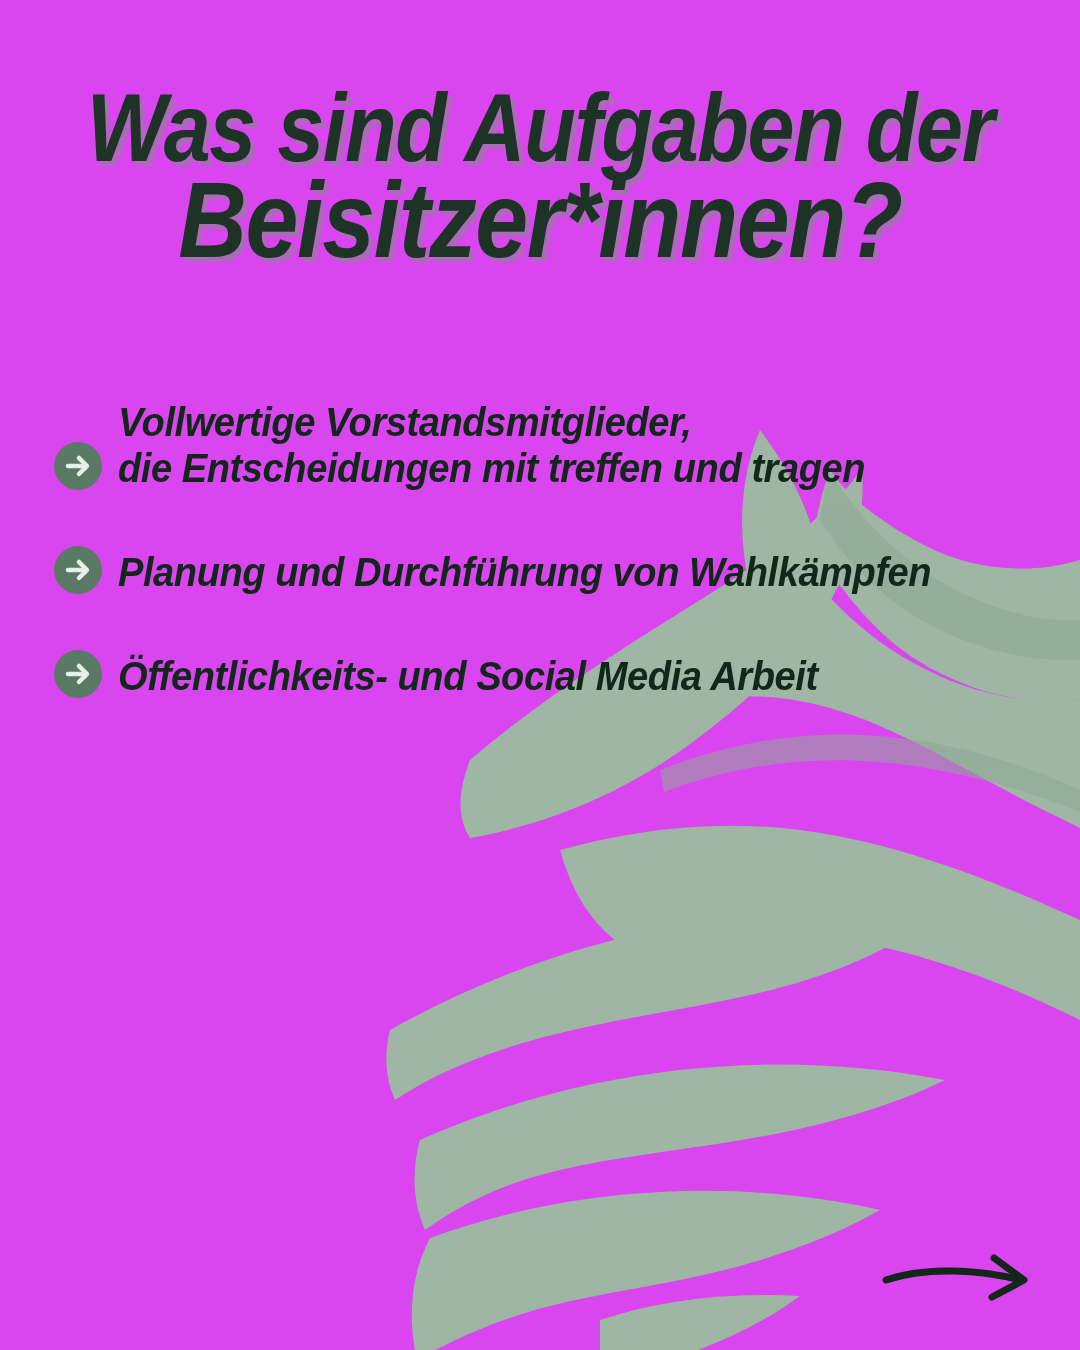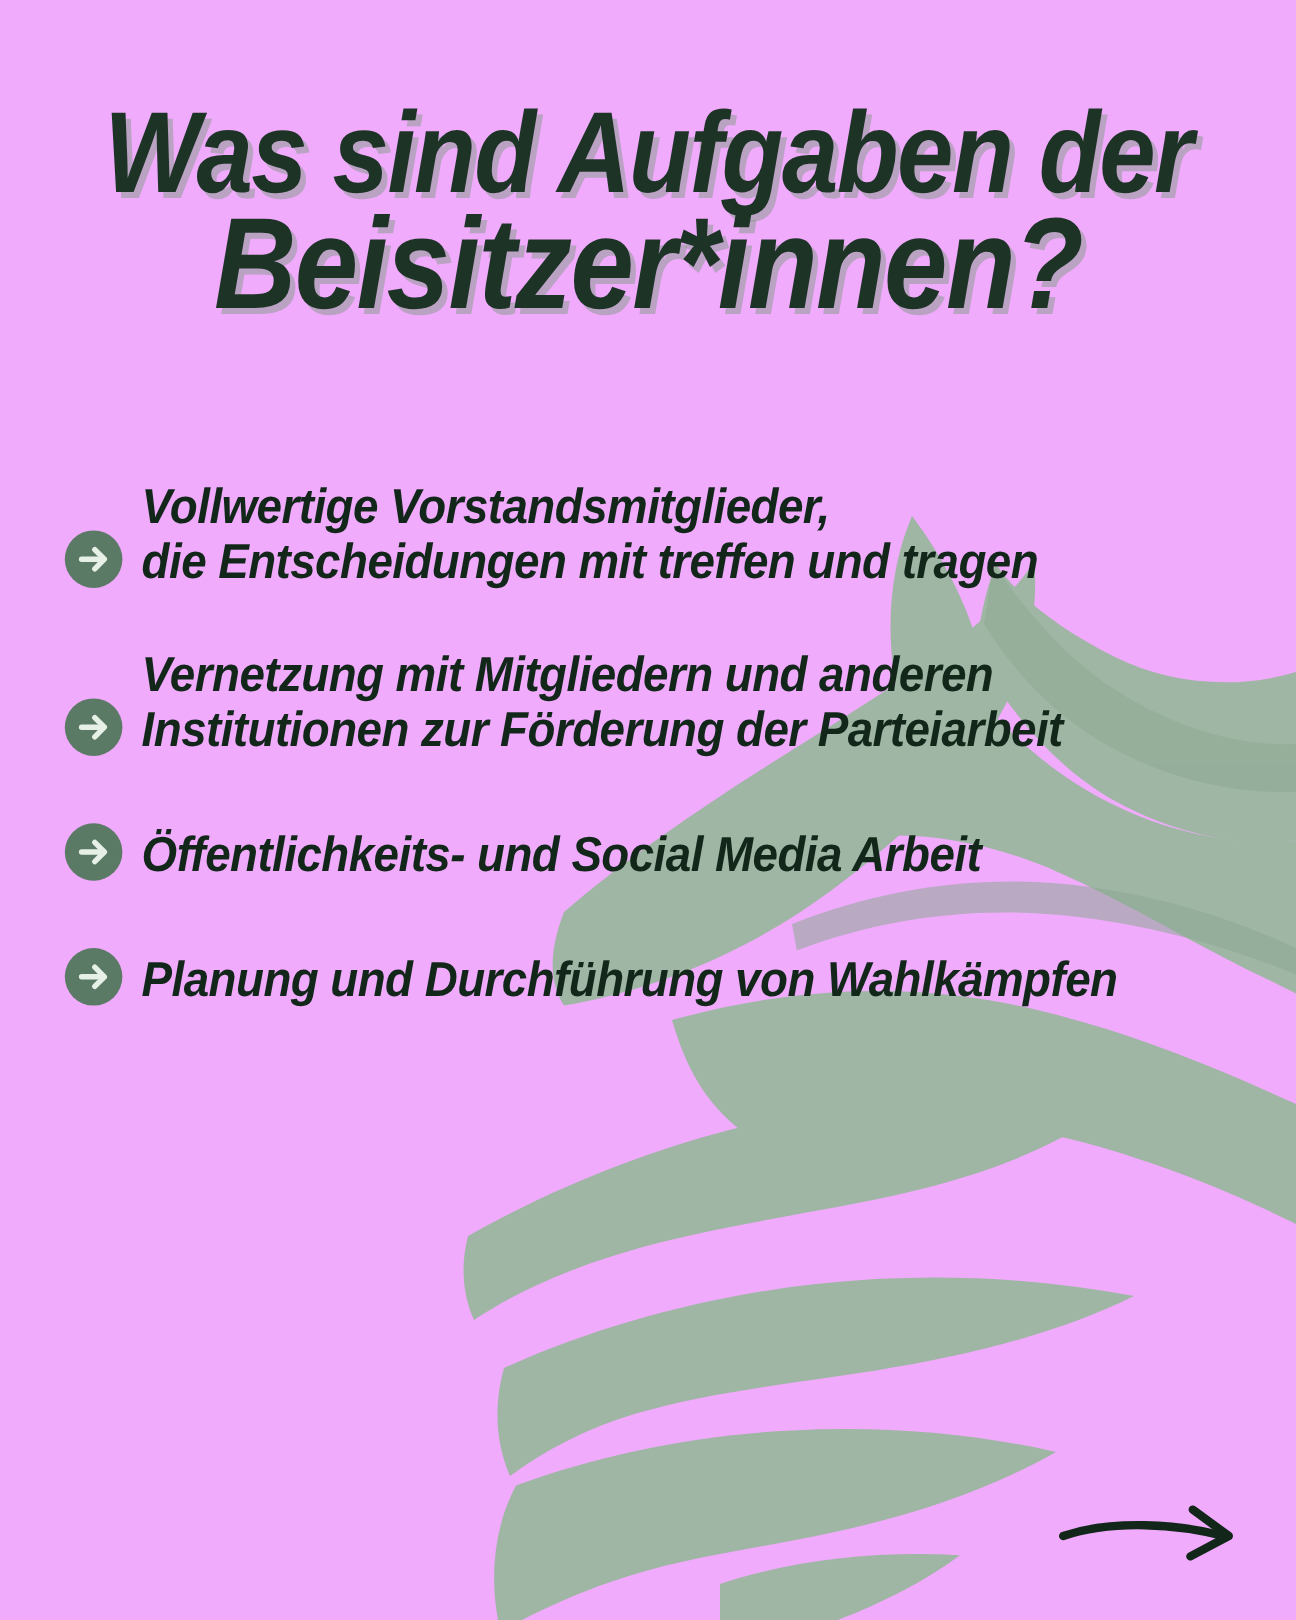"Was sind Aufgaben der" .poster { background: #f0abfc -> #d946ef }
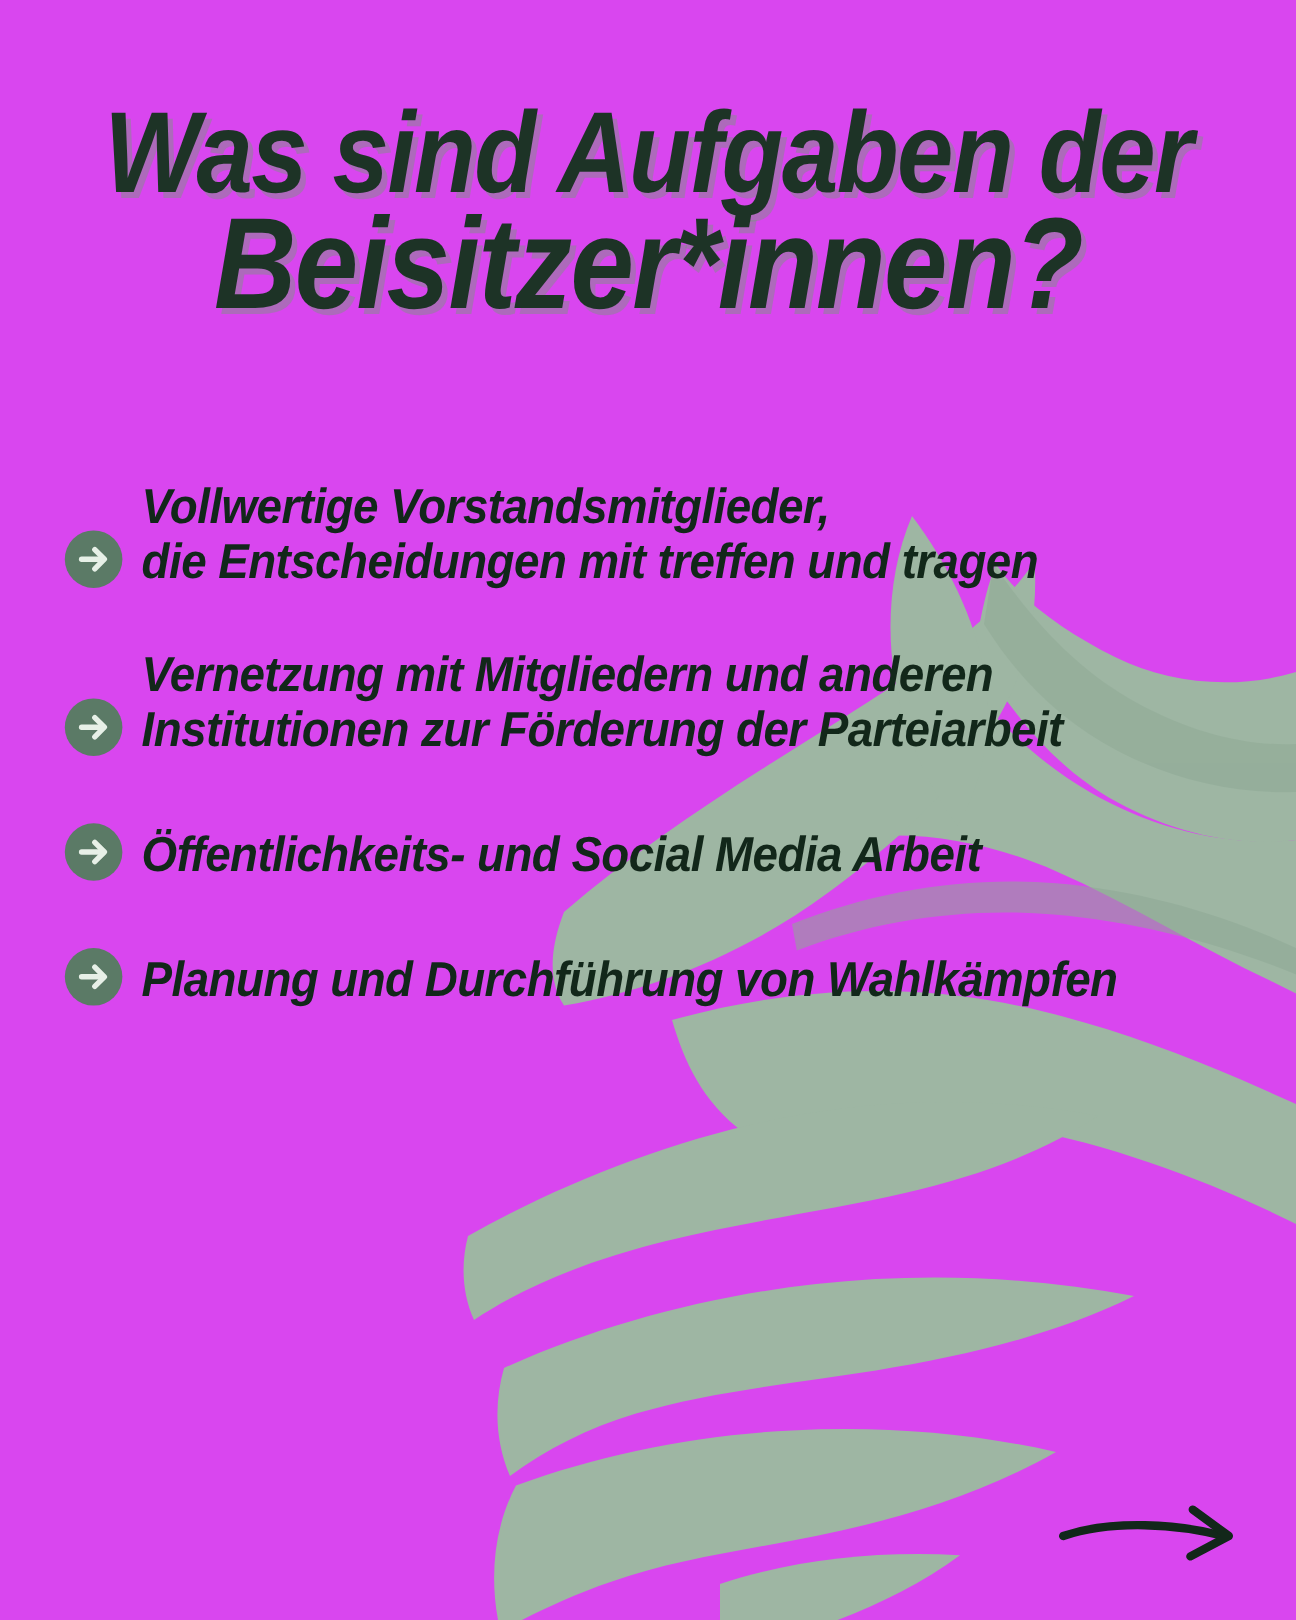"Vernetzung mit Mitgliedern und anderen" div.bullet { html: <div> <span> <svg> <circle></circle> <path></path> <path></path> </svg> </span> <span>Vernetzung mit Mitgliedern und anderen Institutionen zur Förderung der Parteiarbeit</span> </div> -> none }
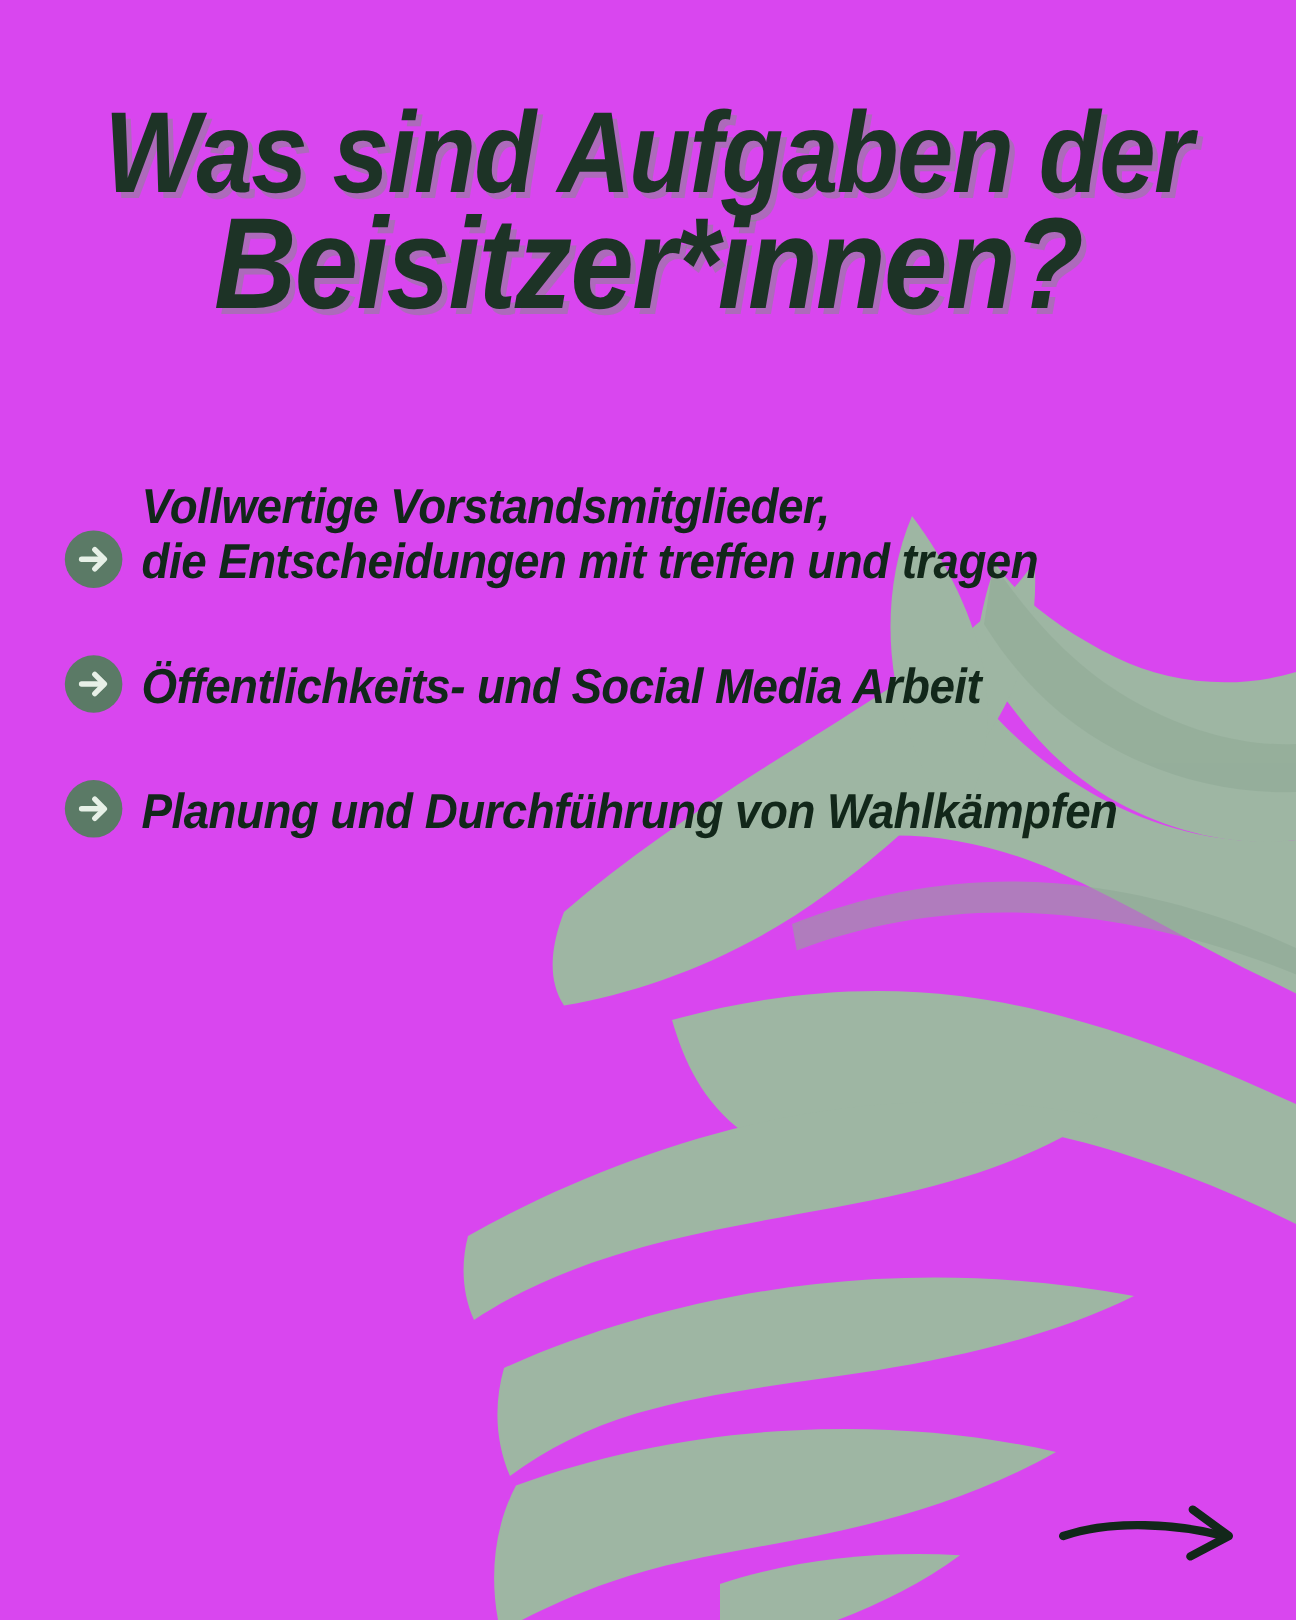"Öffentlichkeits- und Social Media Arbeit" div.bullet { order: before "Planung und Durchführung von Wahlkämpfen" -> after "Planung und Durchführung von Wahlkämpfen" }
